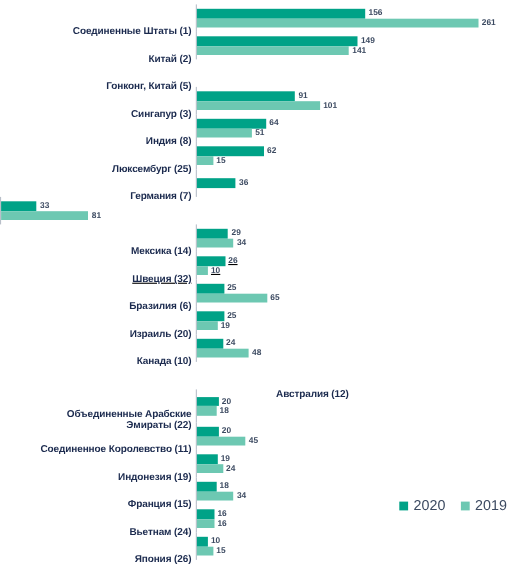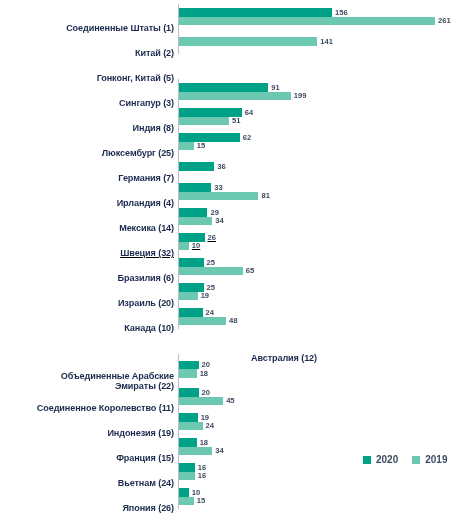"156" .bar-line { align-items: flex-end -> flex-start }
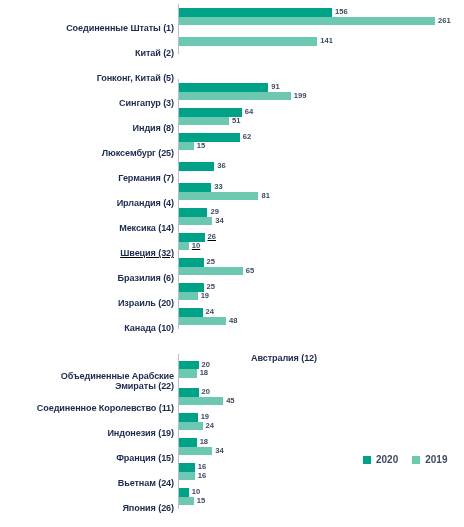"149" div.bar-line { html: none -> <div> <div></div> <div>149</div> </div> }
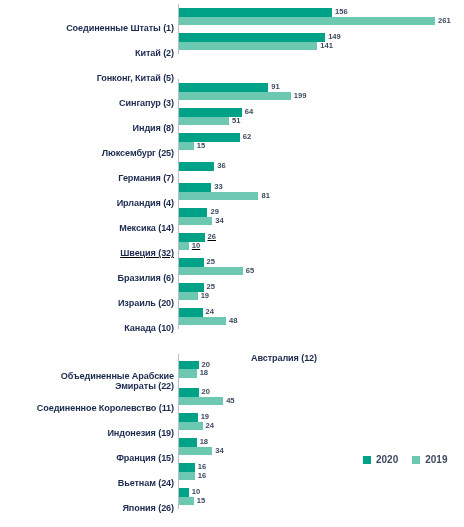"199" div.bar-val { text: 199 -> 101 }
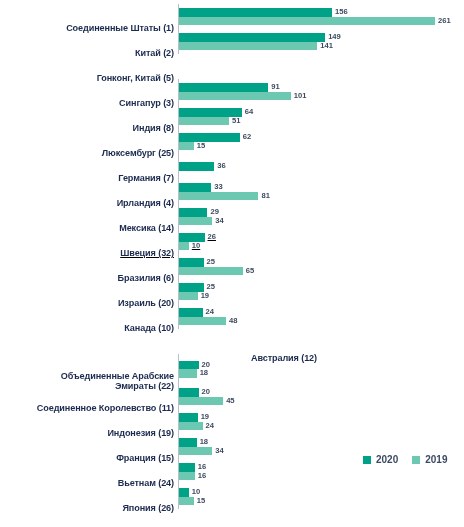"Ирландия (4)" div.cat-label { html: <div>Ирландия (4)</div> -> none }
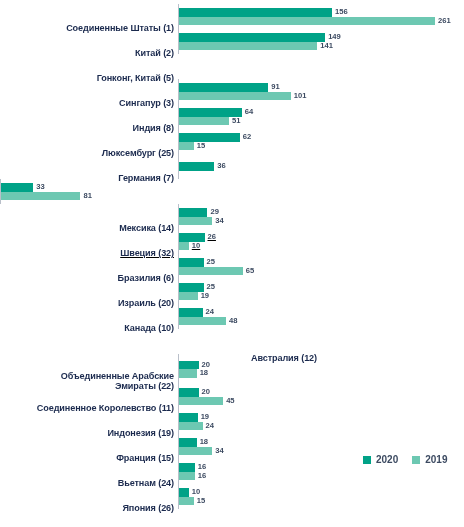"2020" .legend-label { font-size: 10px -> 13px; font-weight: bold -> normal }
